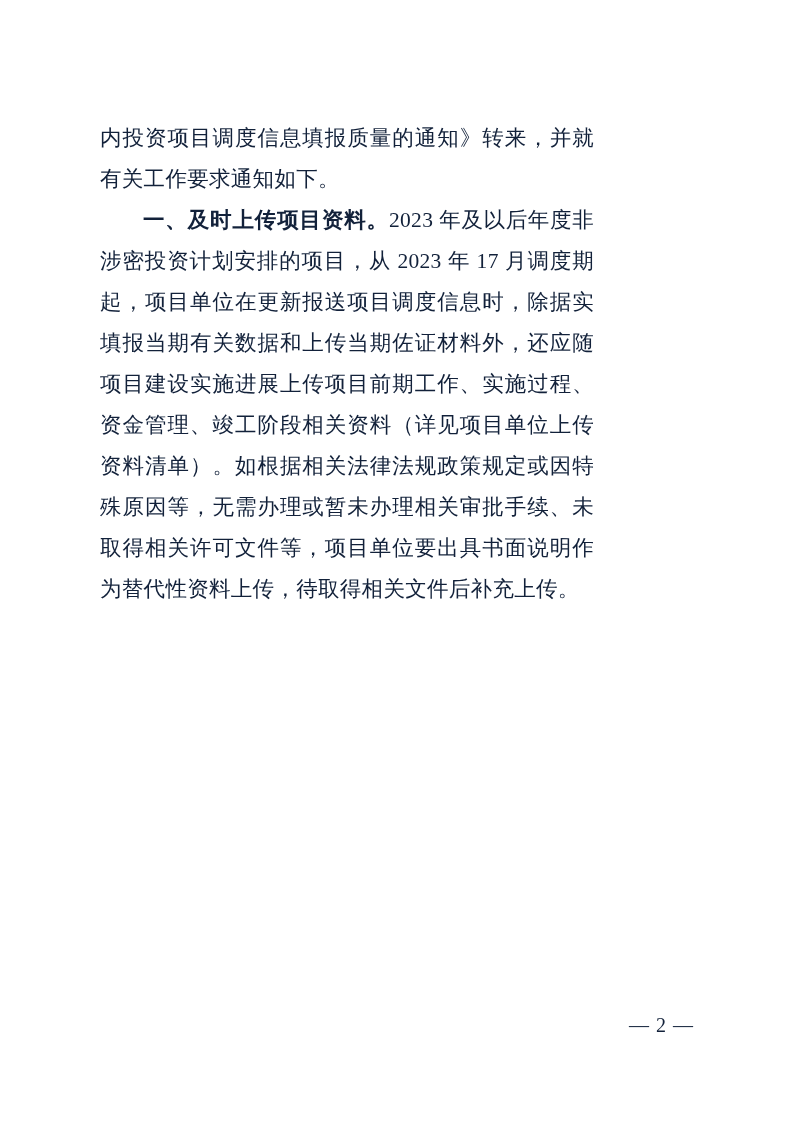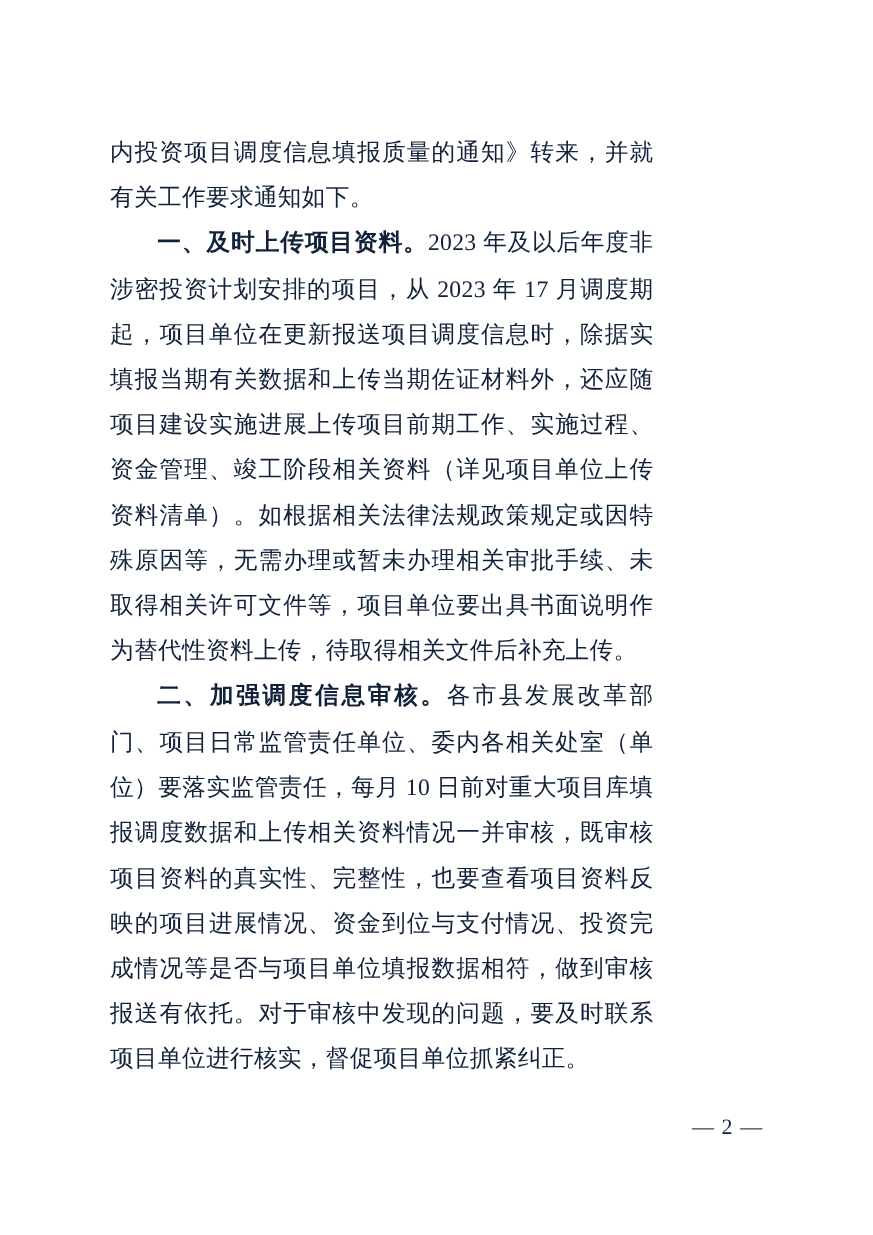"一、及时上传项目资料。" .lead { font-family: Liberation Mono, monospace -> Liberation Sans, sans-serif }
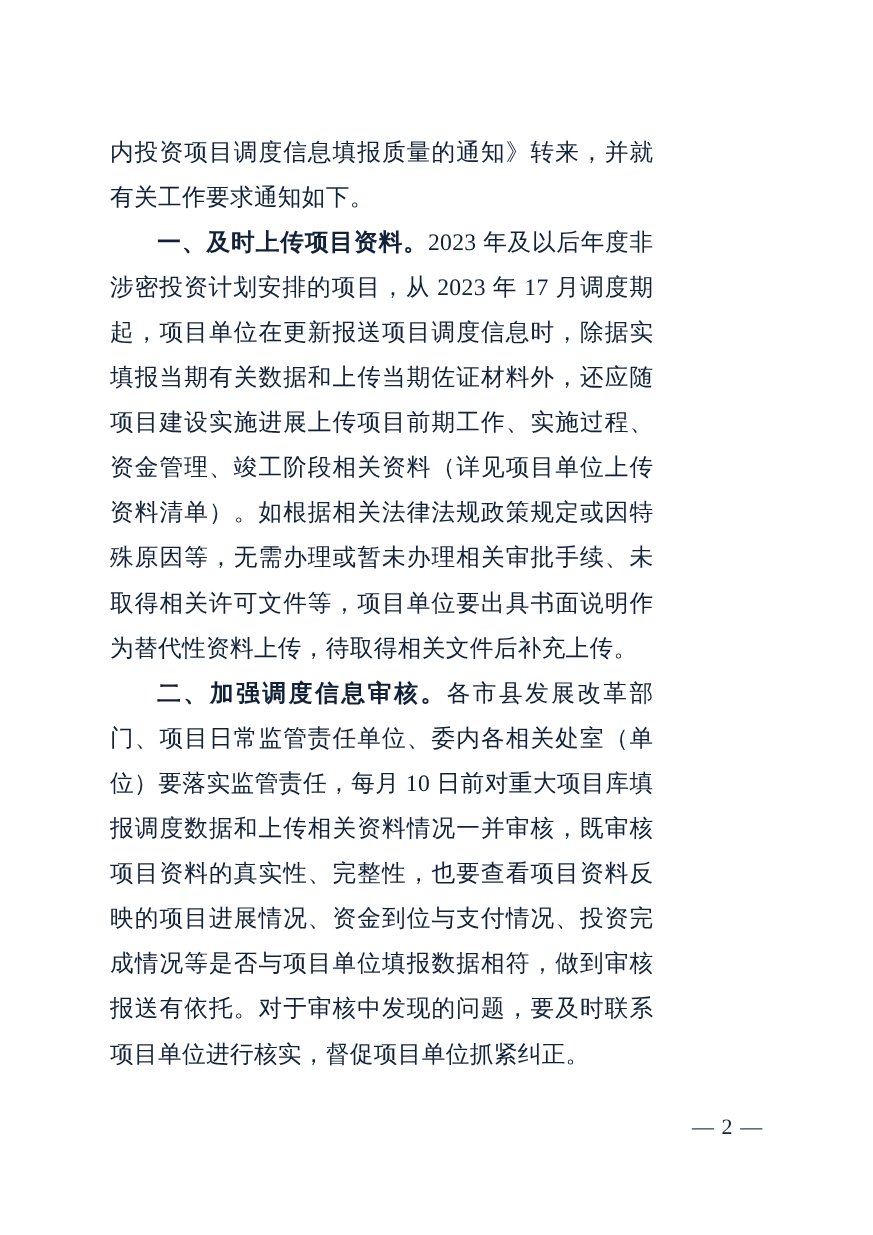"二、加强调度信息审核。各市县发展改革部门、项目日常监管责任单位、委内各相关处室（" p.para { html: <p> <span>二、加强调度信息审核。</span><span>各市县发展改革部门、项目日常监管责任单位、委内各相关处室（单位）要落实监管责任，每月 10 日前对重大项目库填报调度数据和上传相关资料情况一并审核，既审核项目资料的真实性、完整性，也要查看项目资料反映的项目进展情况、资金到位与支付情况、投资完成情况等是否与项目单位填报数据相符，做到审核报送有依托。对于审核中发现的问题，要及时联系项目单位进行核实，督促项目单位抓紧纠正。</span> </p> -> none }
